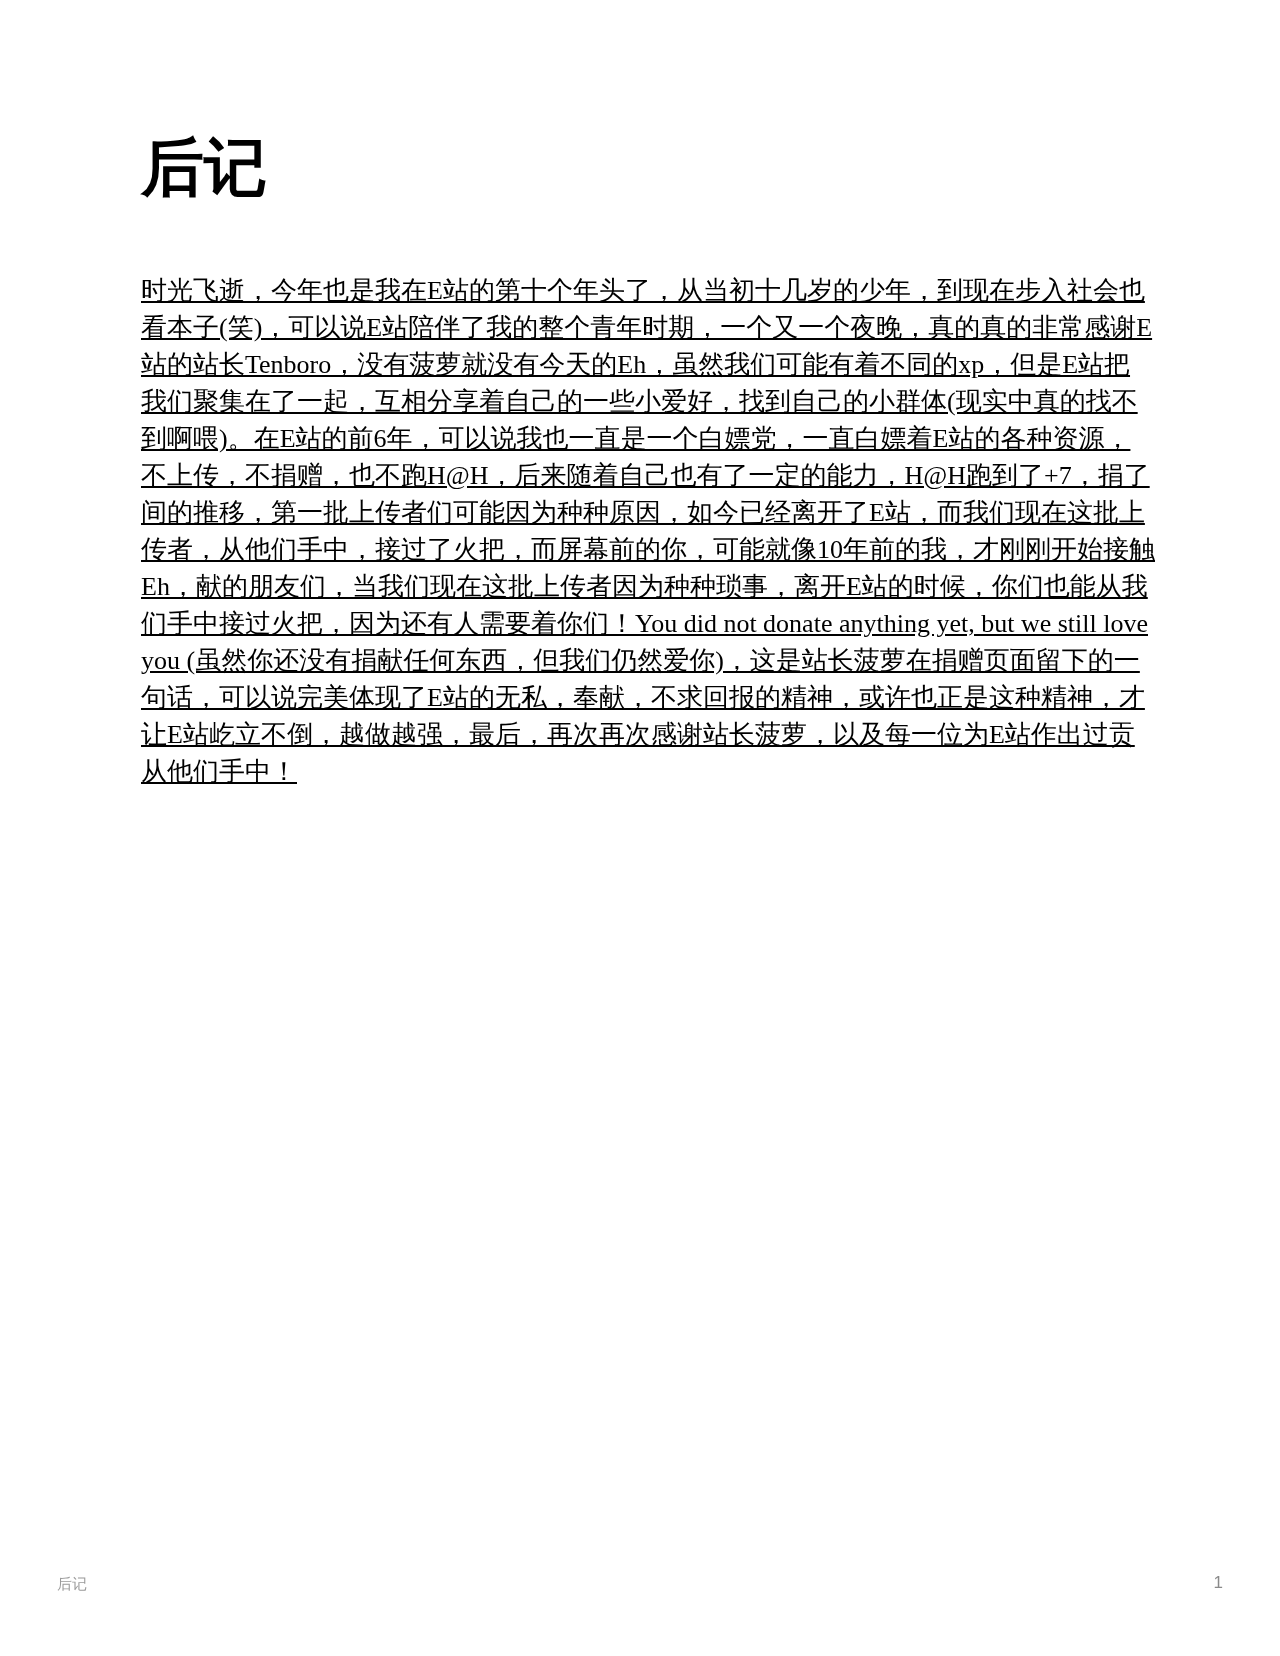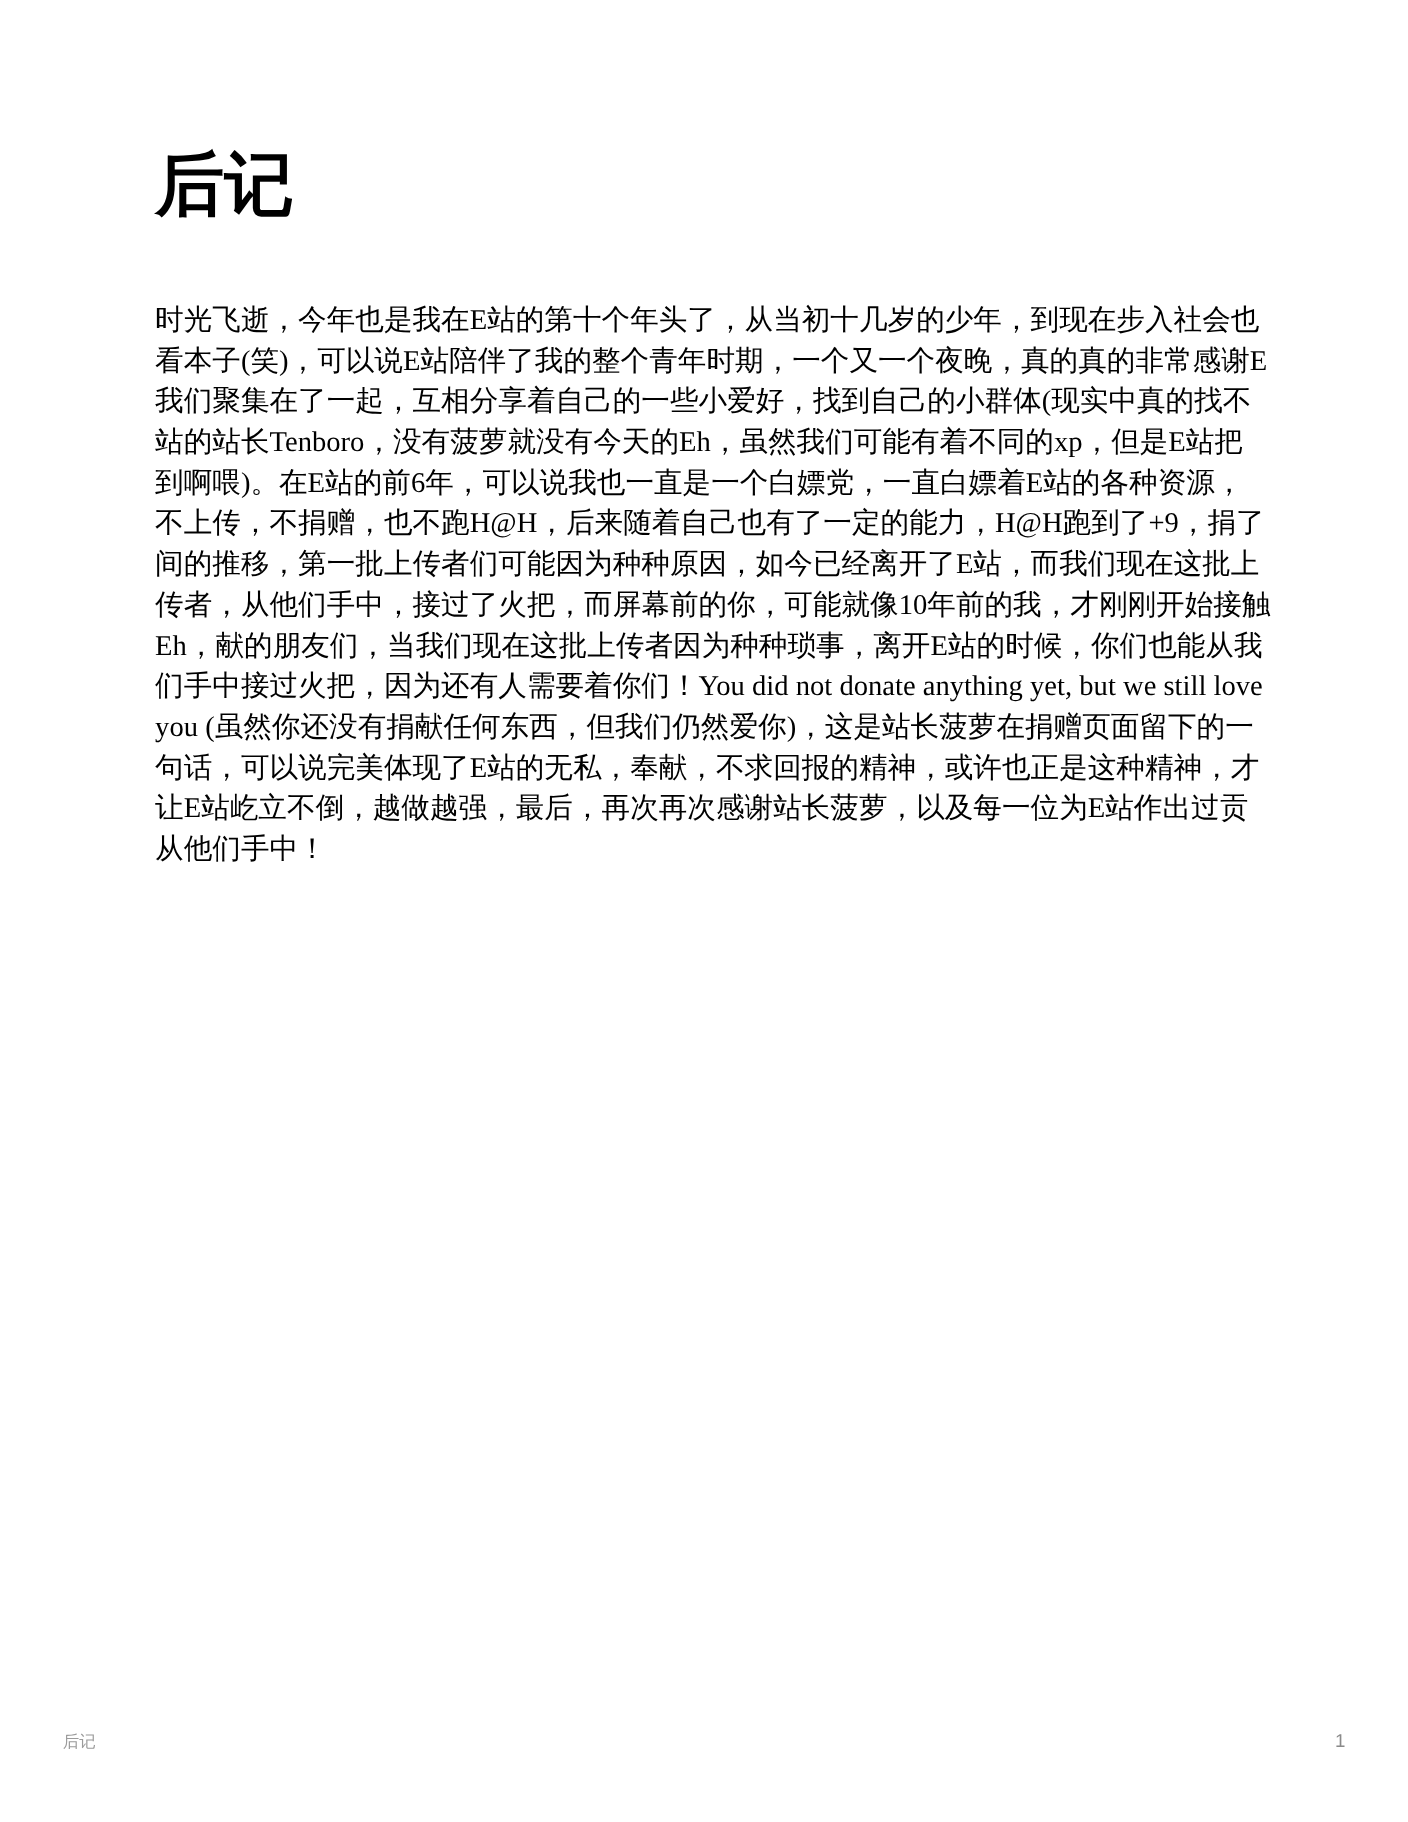"时光飞逝，今年也是我在E站的第十个年头了，从当初十几岁的少年，到现在步入社会也" .paragraph-line { text-decoration: none -> underline }
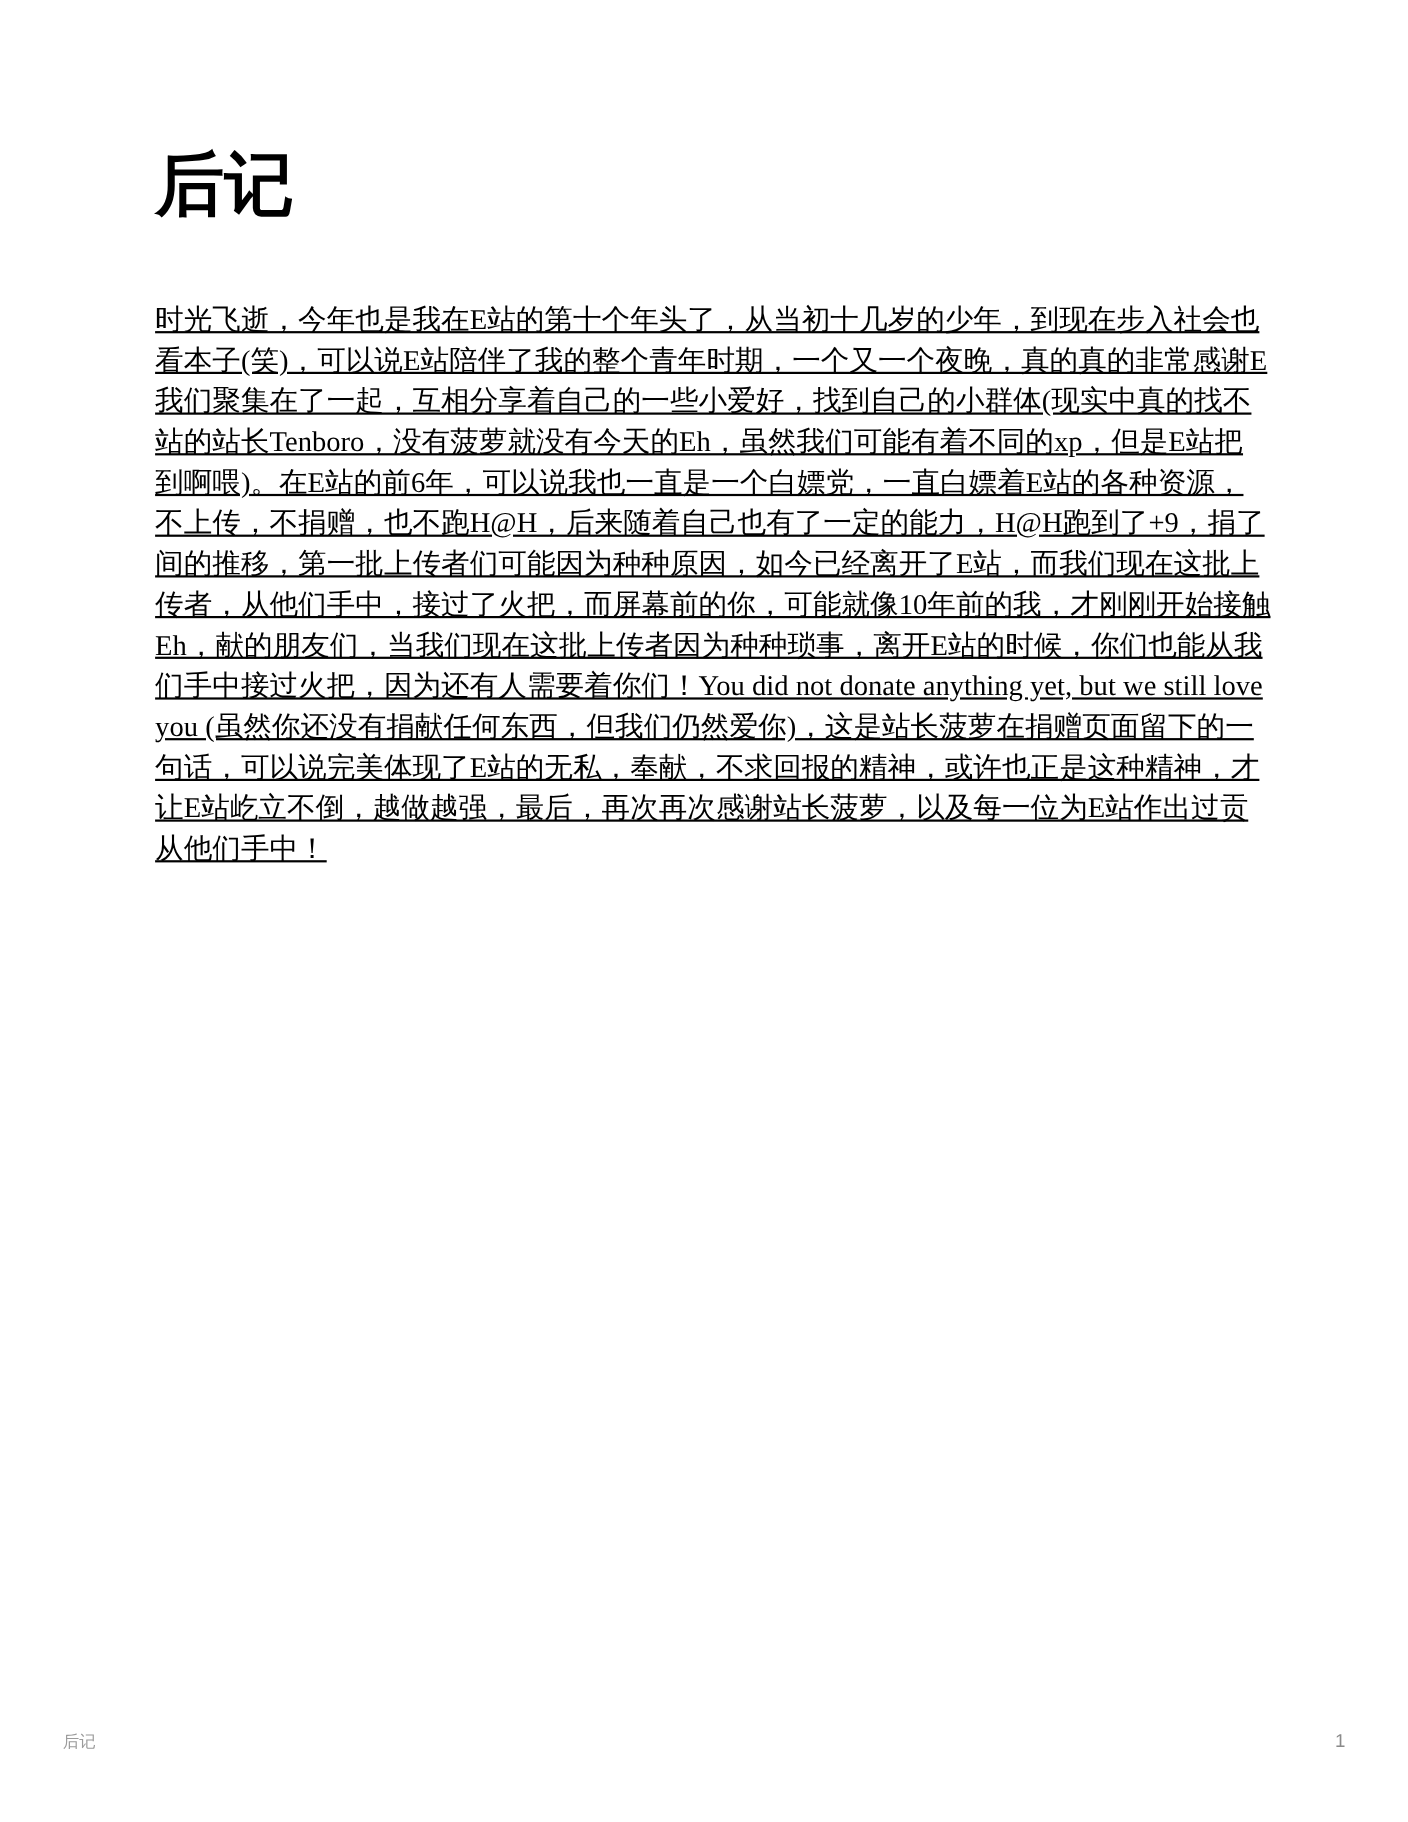"我们聚集在了一起，互相分享着自己的一些小爱好，找到自己的小群体(现实中真的找不" span.paragraph-line { order: before "站的站长Tenboro，没有菠萝就没有今天的Eh，虽然我们可能有着不同的xp，但" -> after "站的站长Tenboro，没有菠萝就没有今天的Eh，虽然我们可能有着不同的xp，但" }
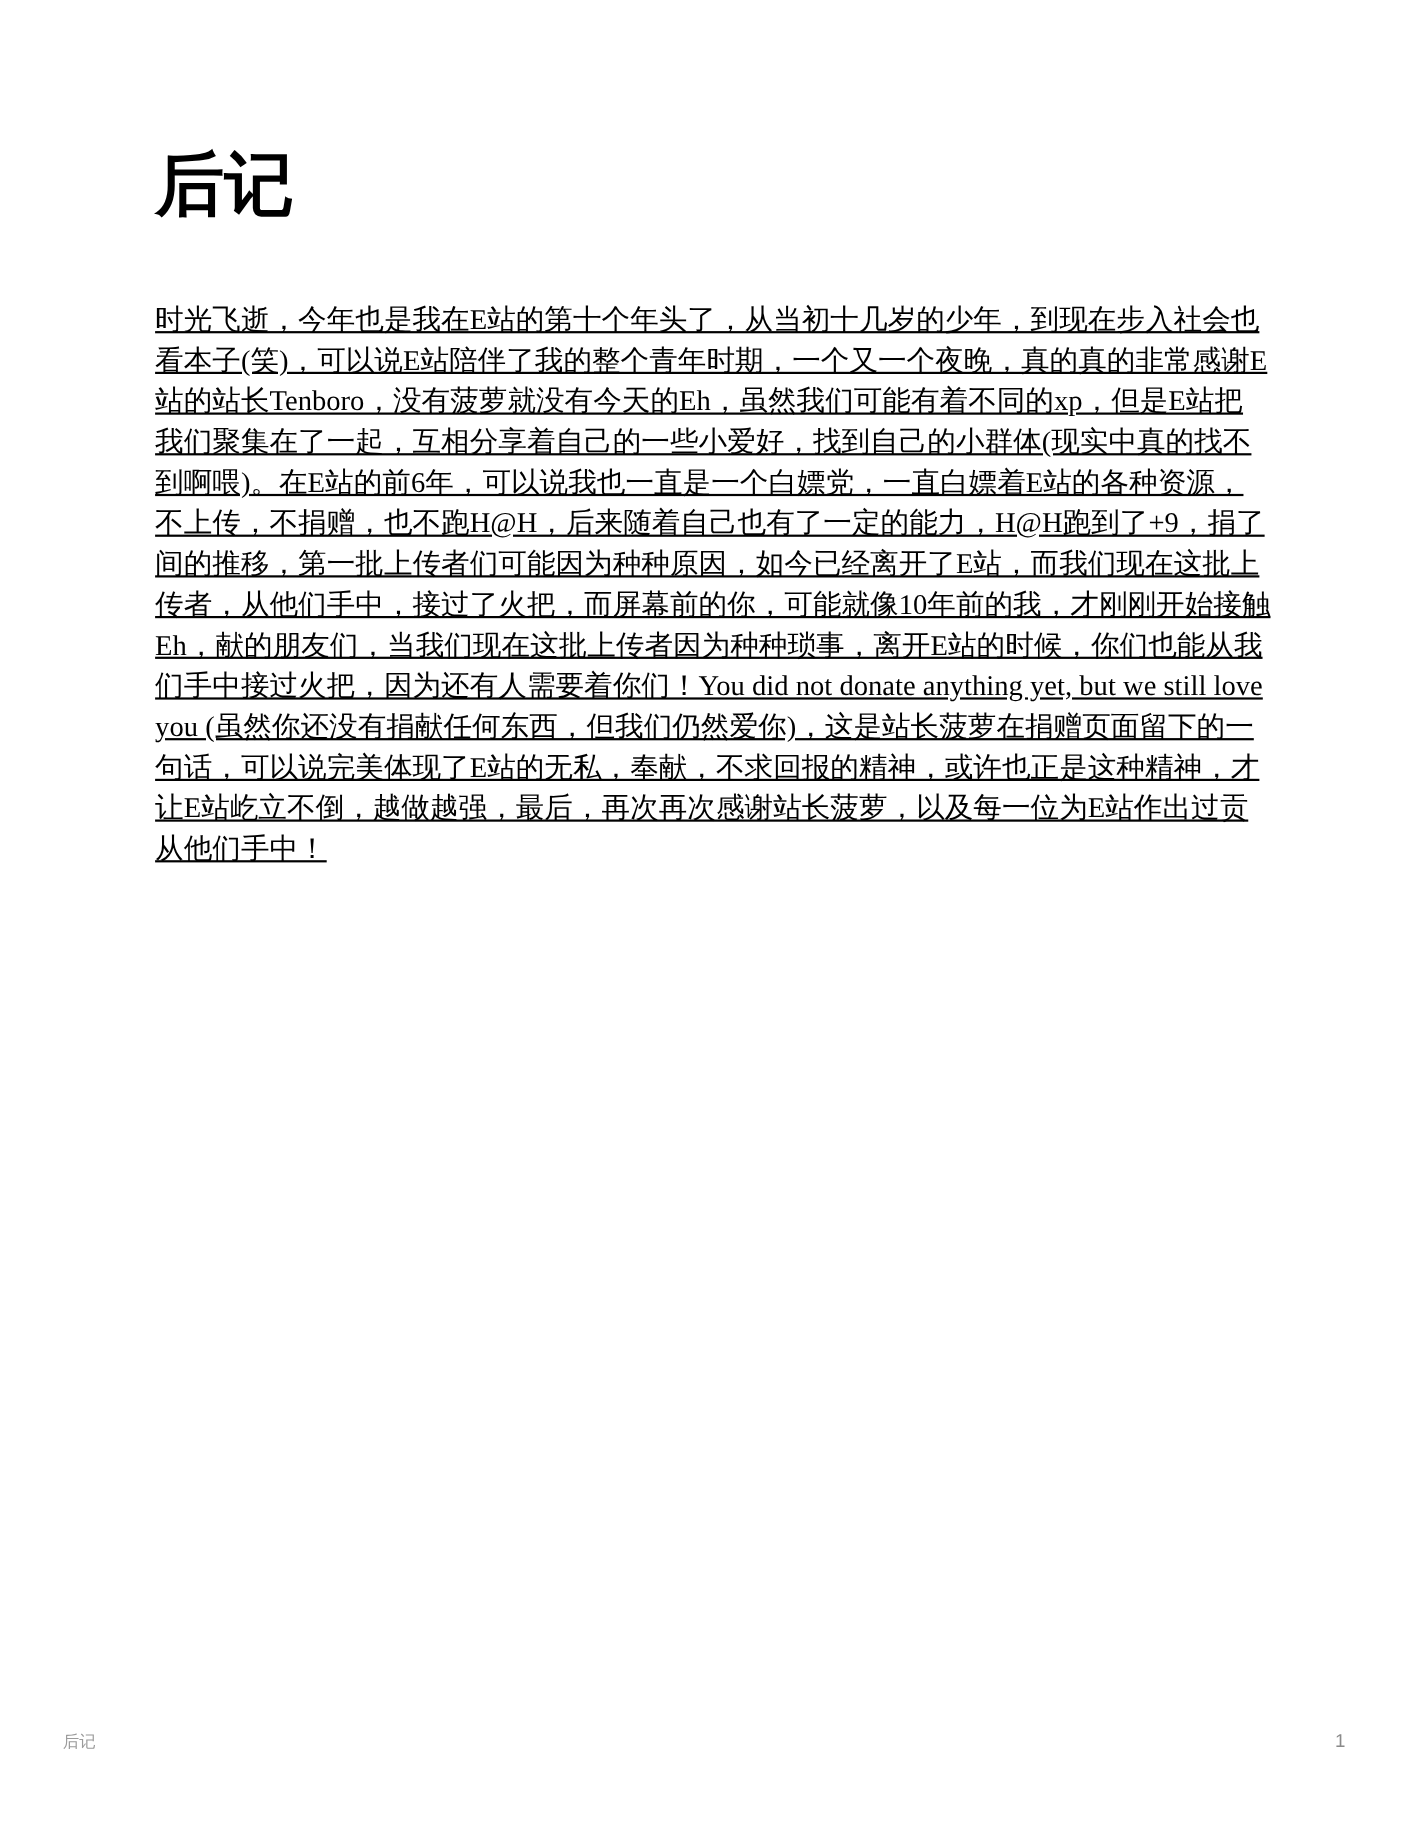"不上传，不捐赠，也不跑H@H，后来随着自己也有了一定的能力，H@H跑到了+9，捐" span.paragraph-line { text: +9 -> +7 }
